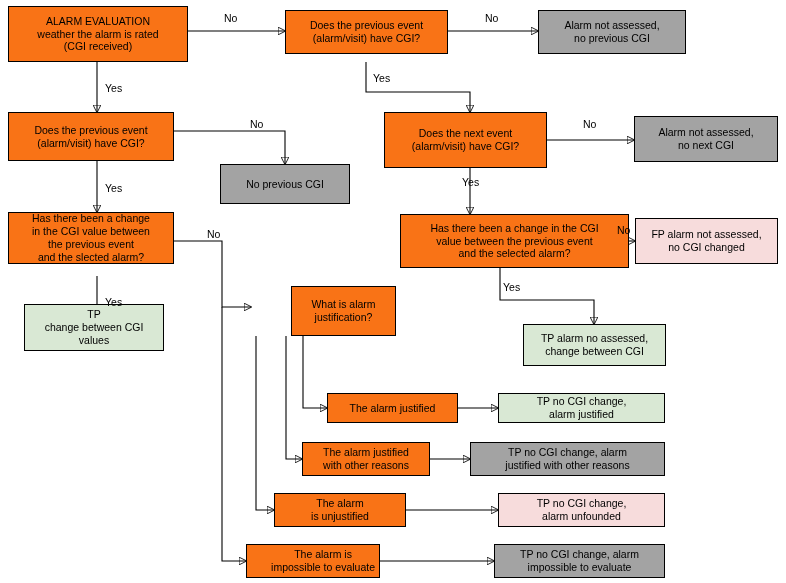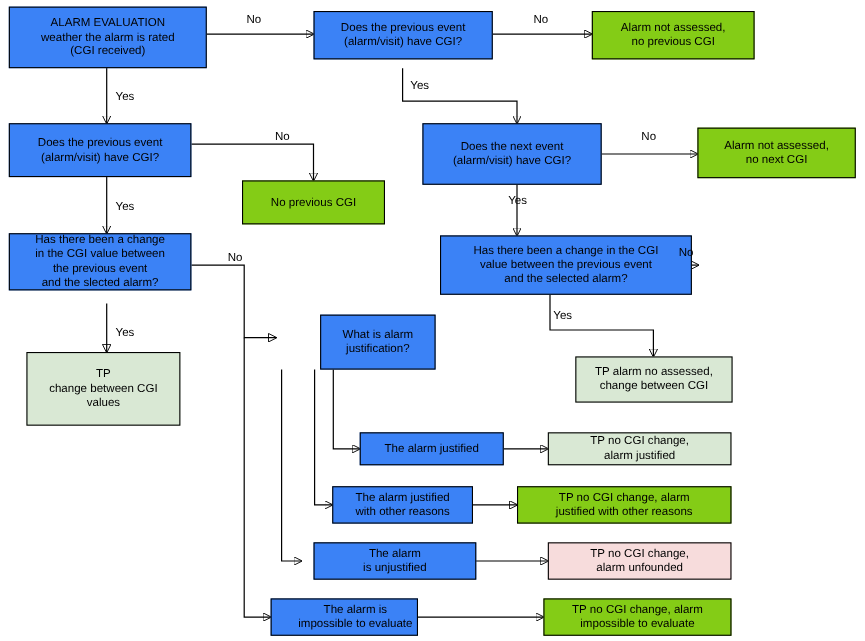"ALARM EVALUATION" .node.white { background: #3b82f6 -> #f97316 }
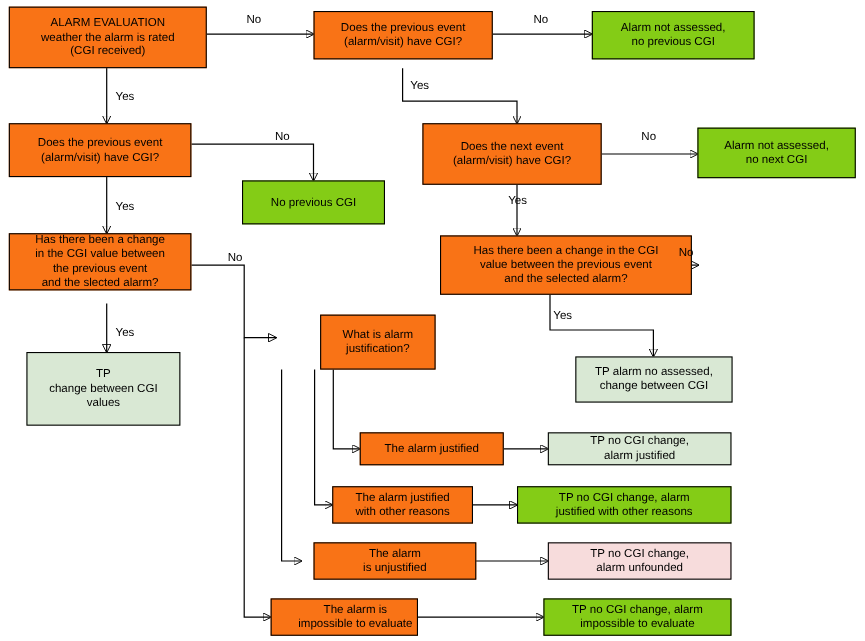"Alarm not assessed," .node.cream { background: #84cc16 -> #a3a3a3 }
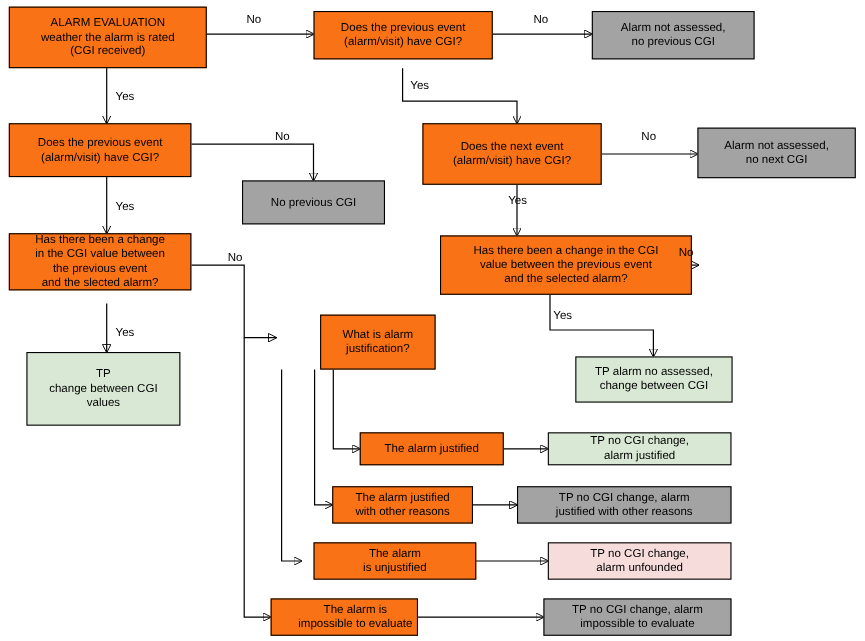"FP alarm not assessed," div.node { html: none -> <div> <span>FP alarm not assessed,<br>no CGI changed</span> </div> }
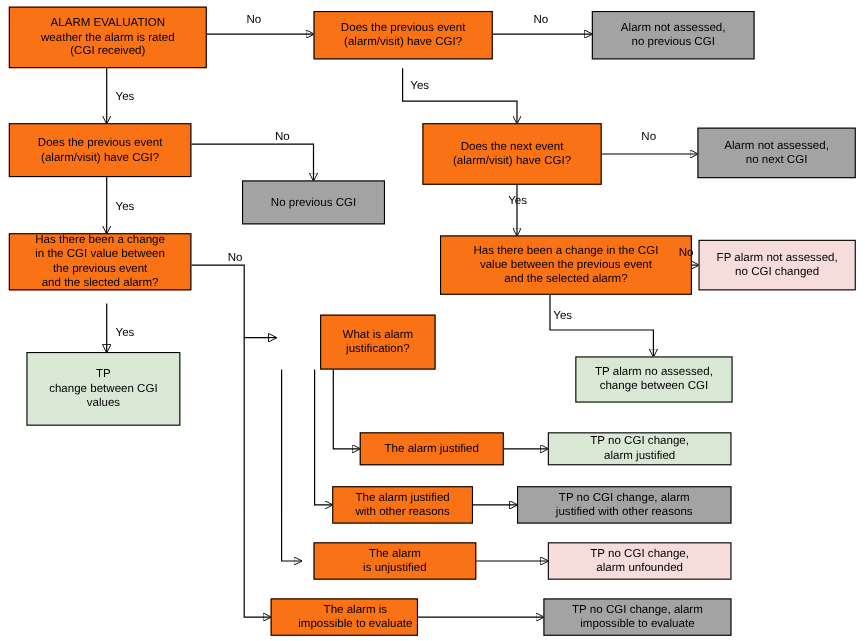"TP" div.node { height: 67px -> 47px; top: 320px -> 304px }
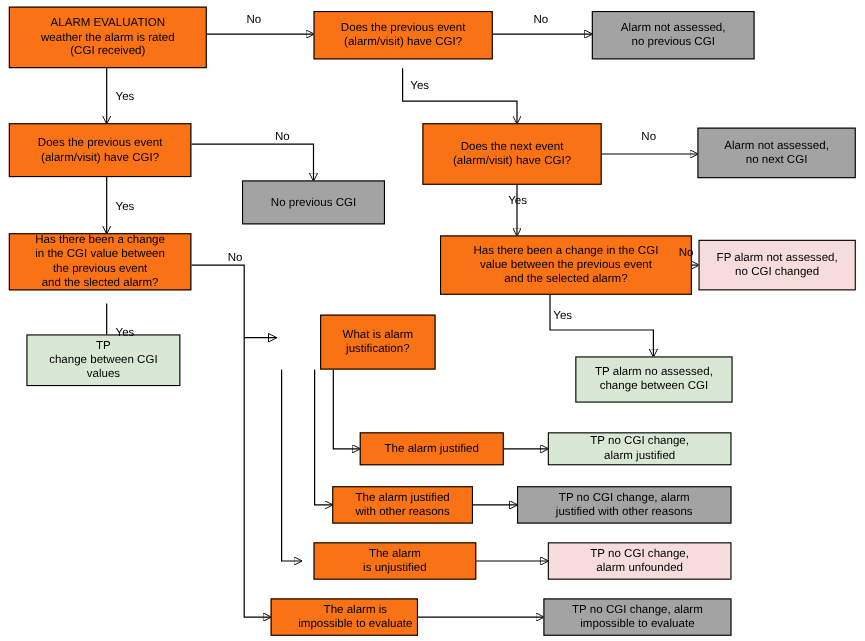"The alarm" div.node { left: 285px -> 274px; width: 148px -> 132px }
